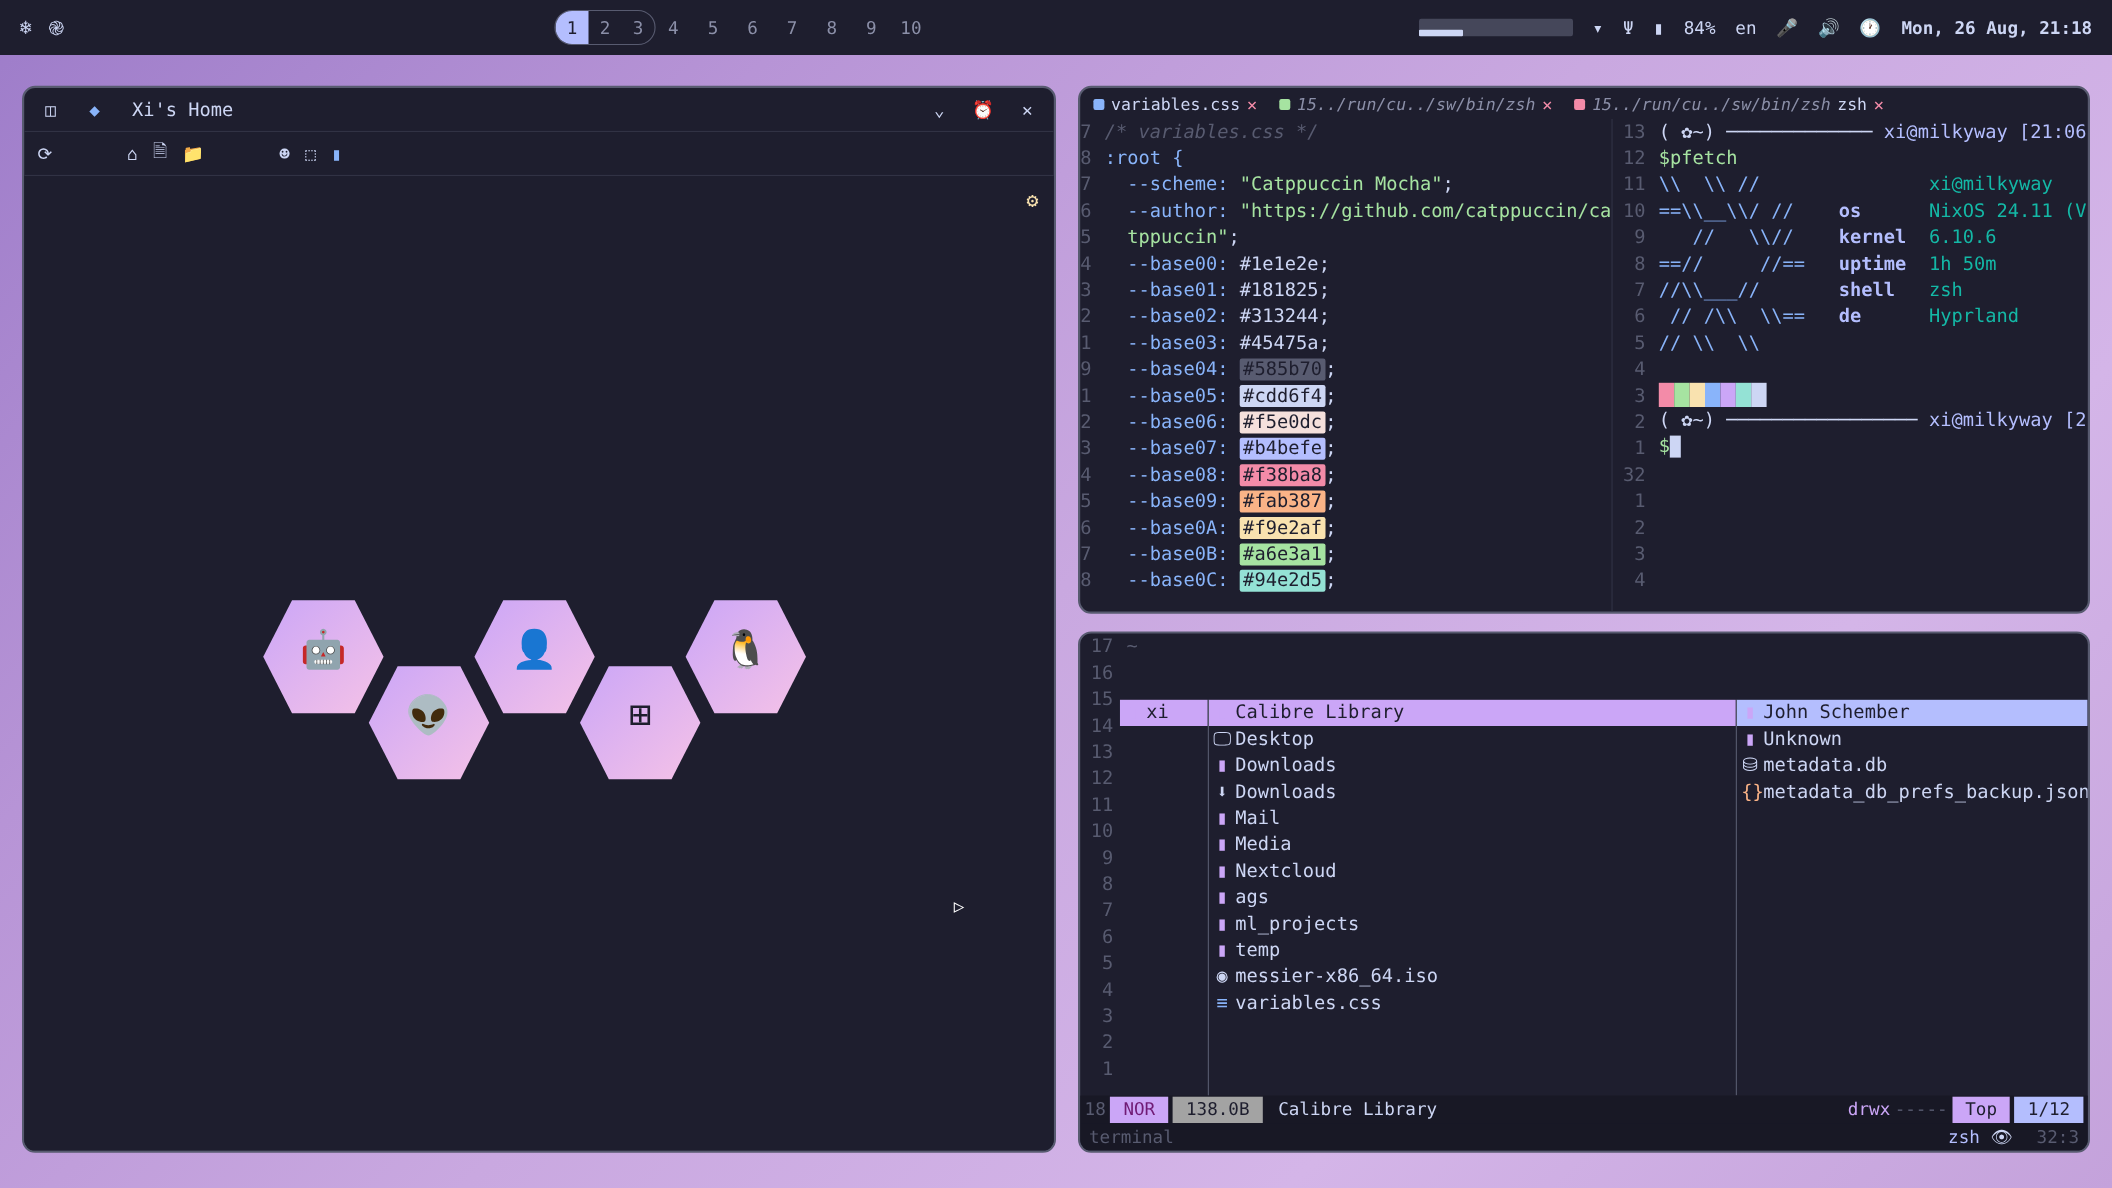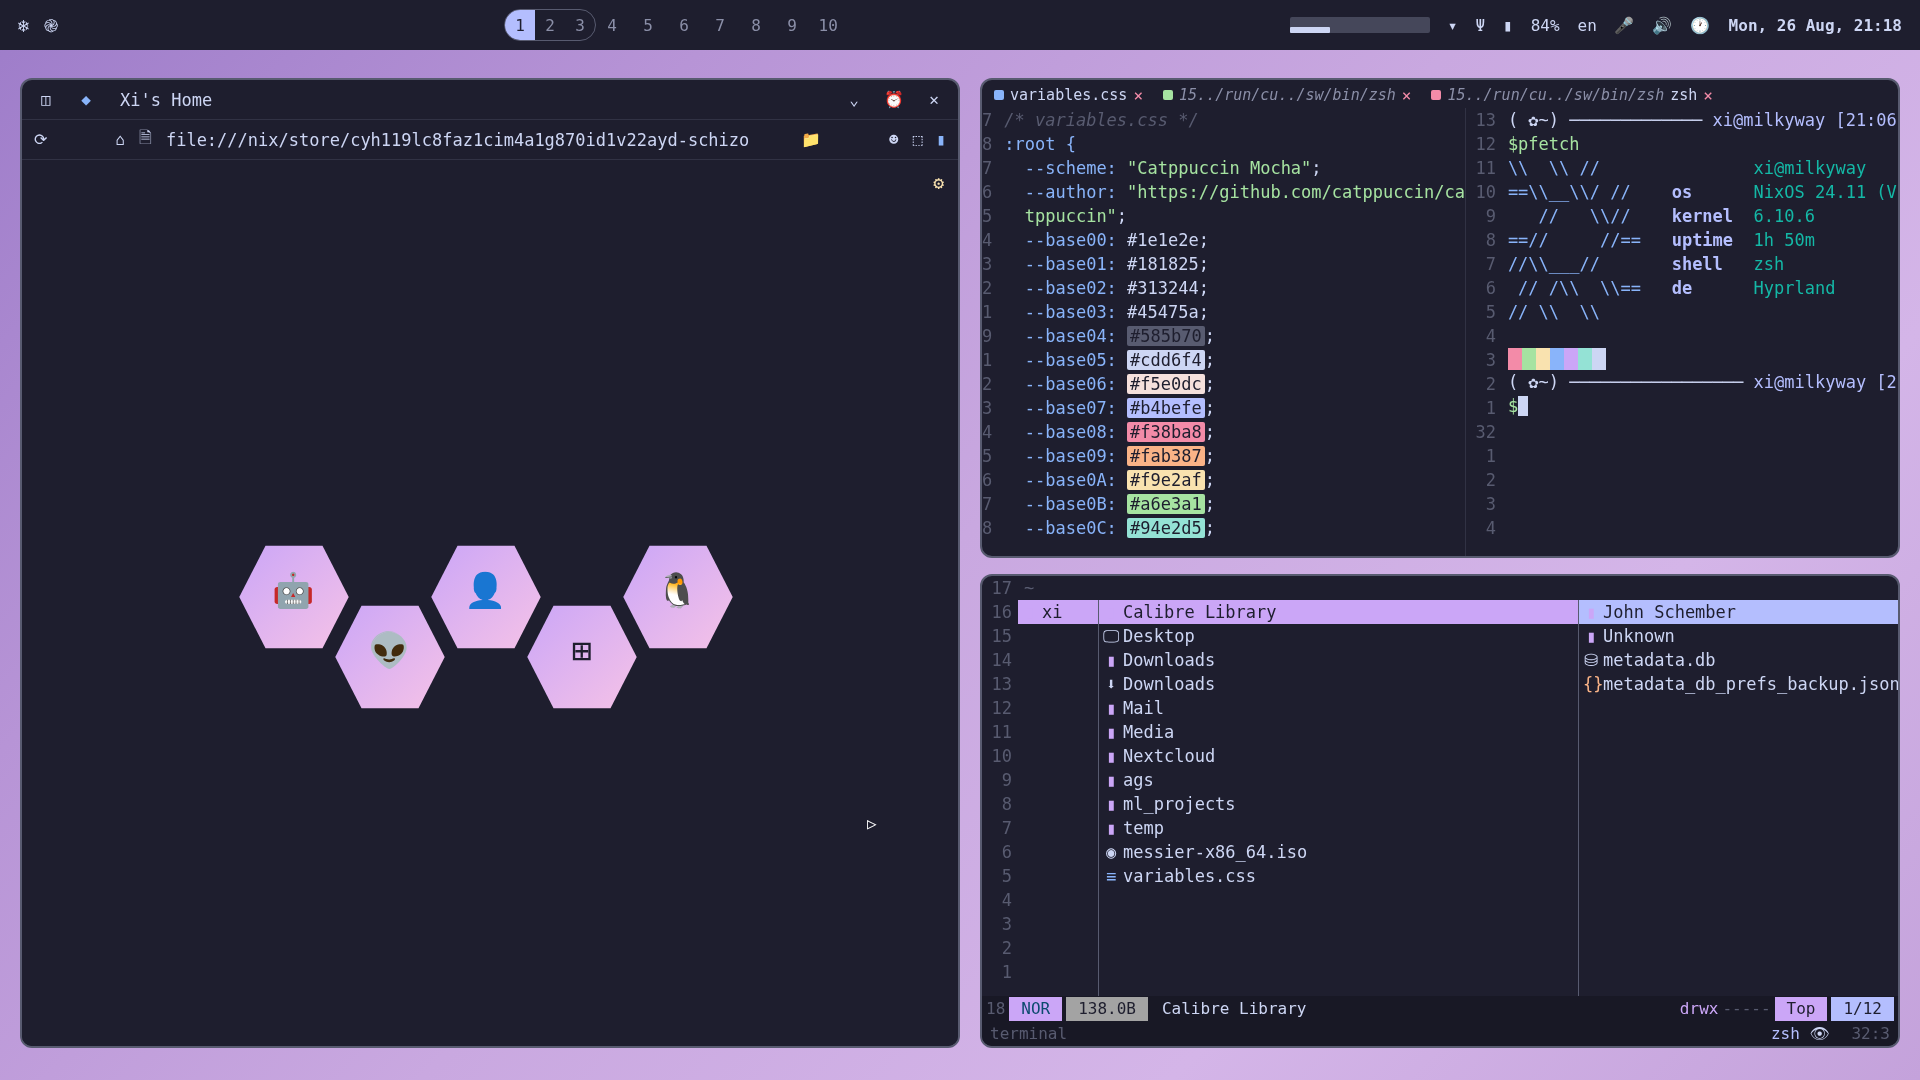"file:///nix/store/cyh119lc8faz1cim4a1g87" span.url-text { html: <span>file:///nix/store/cyh119lc8faz1cim4a1g870id1v22ayd-schizo</span> -> none }
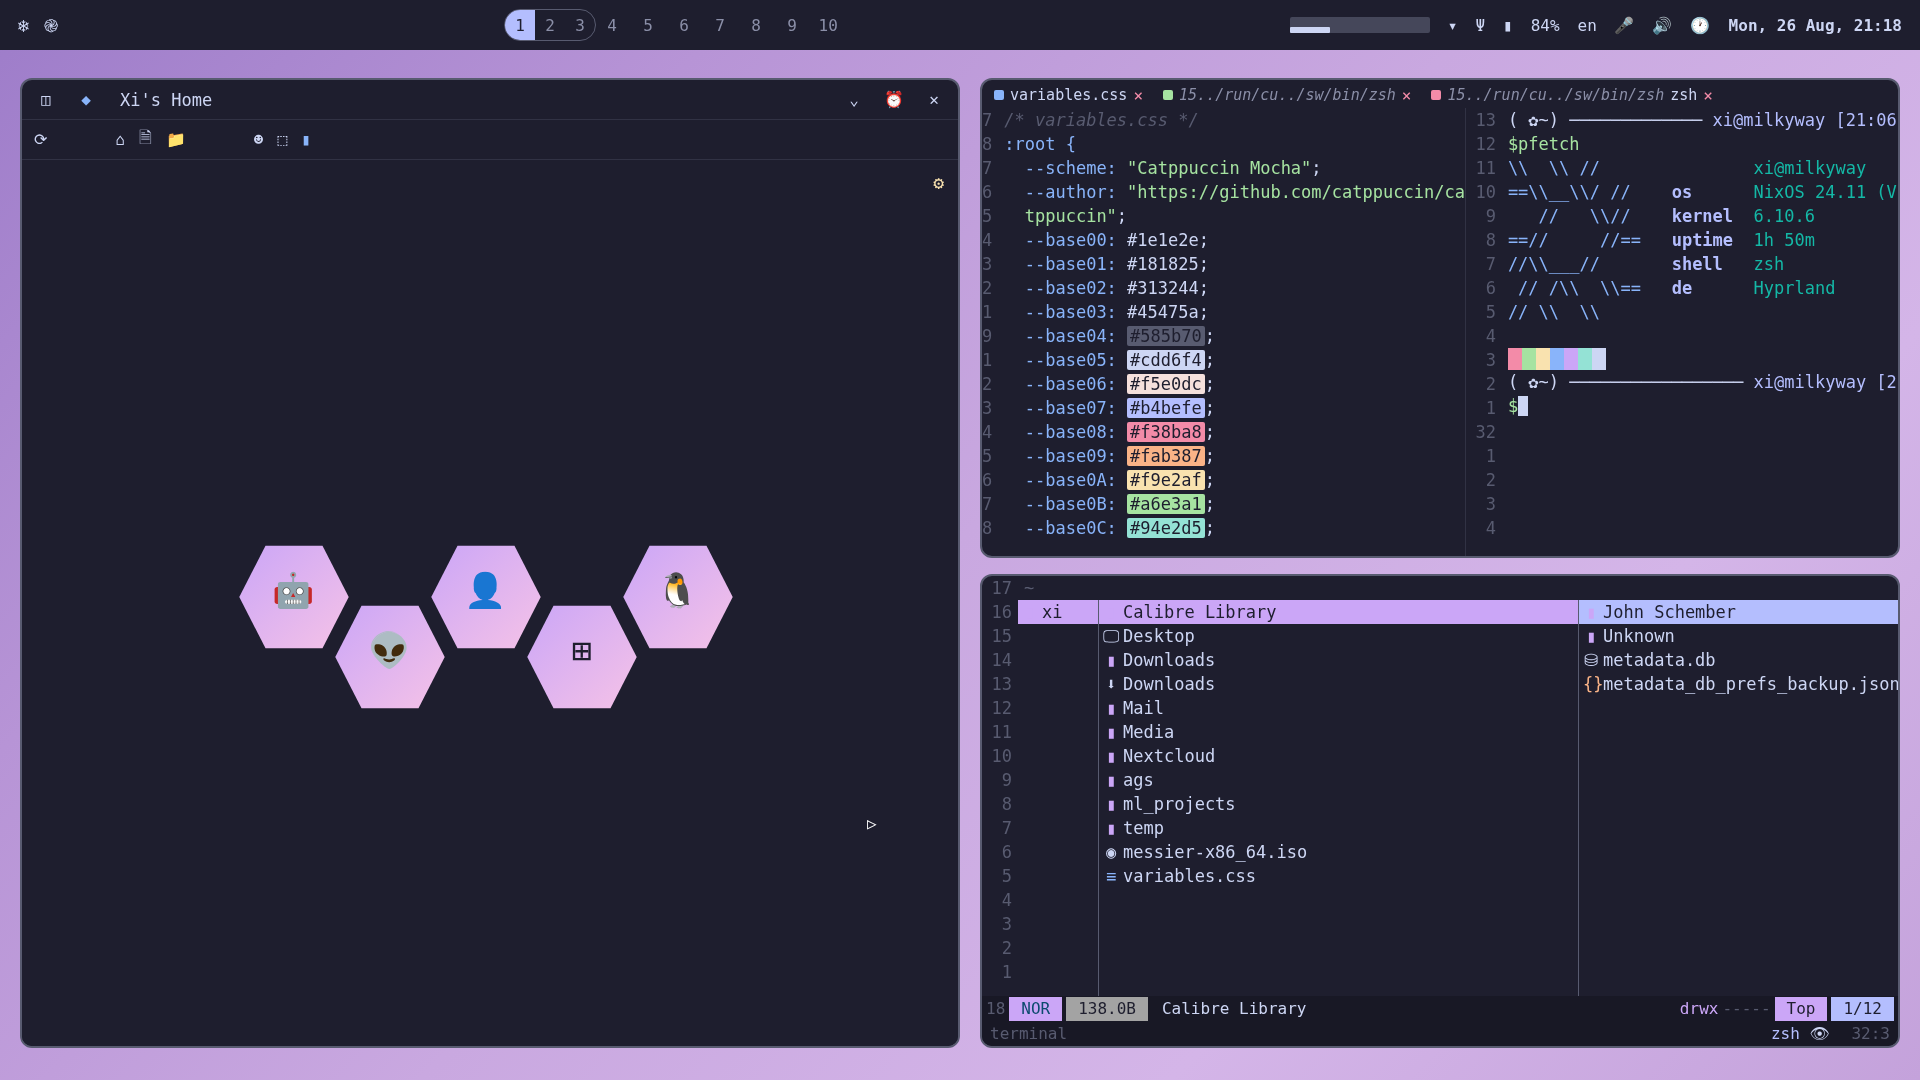"xi" div { margin-top: none -> 36px }
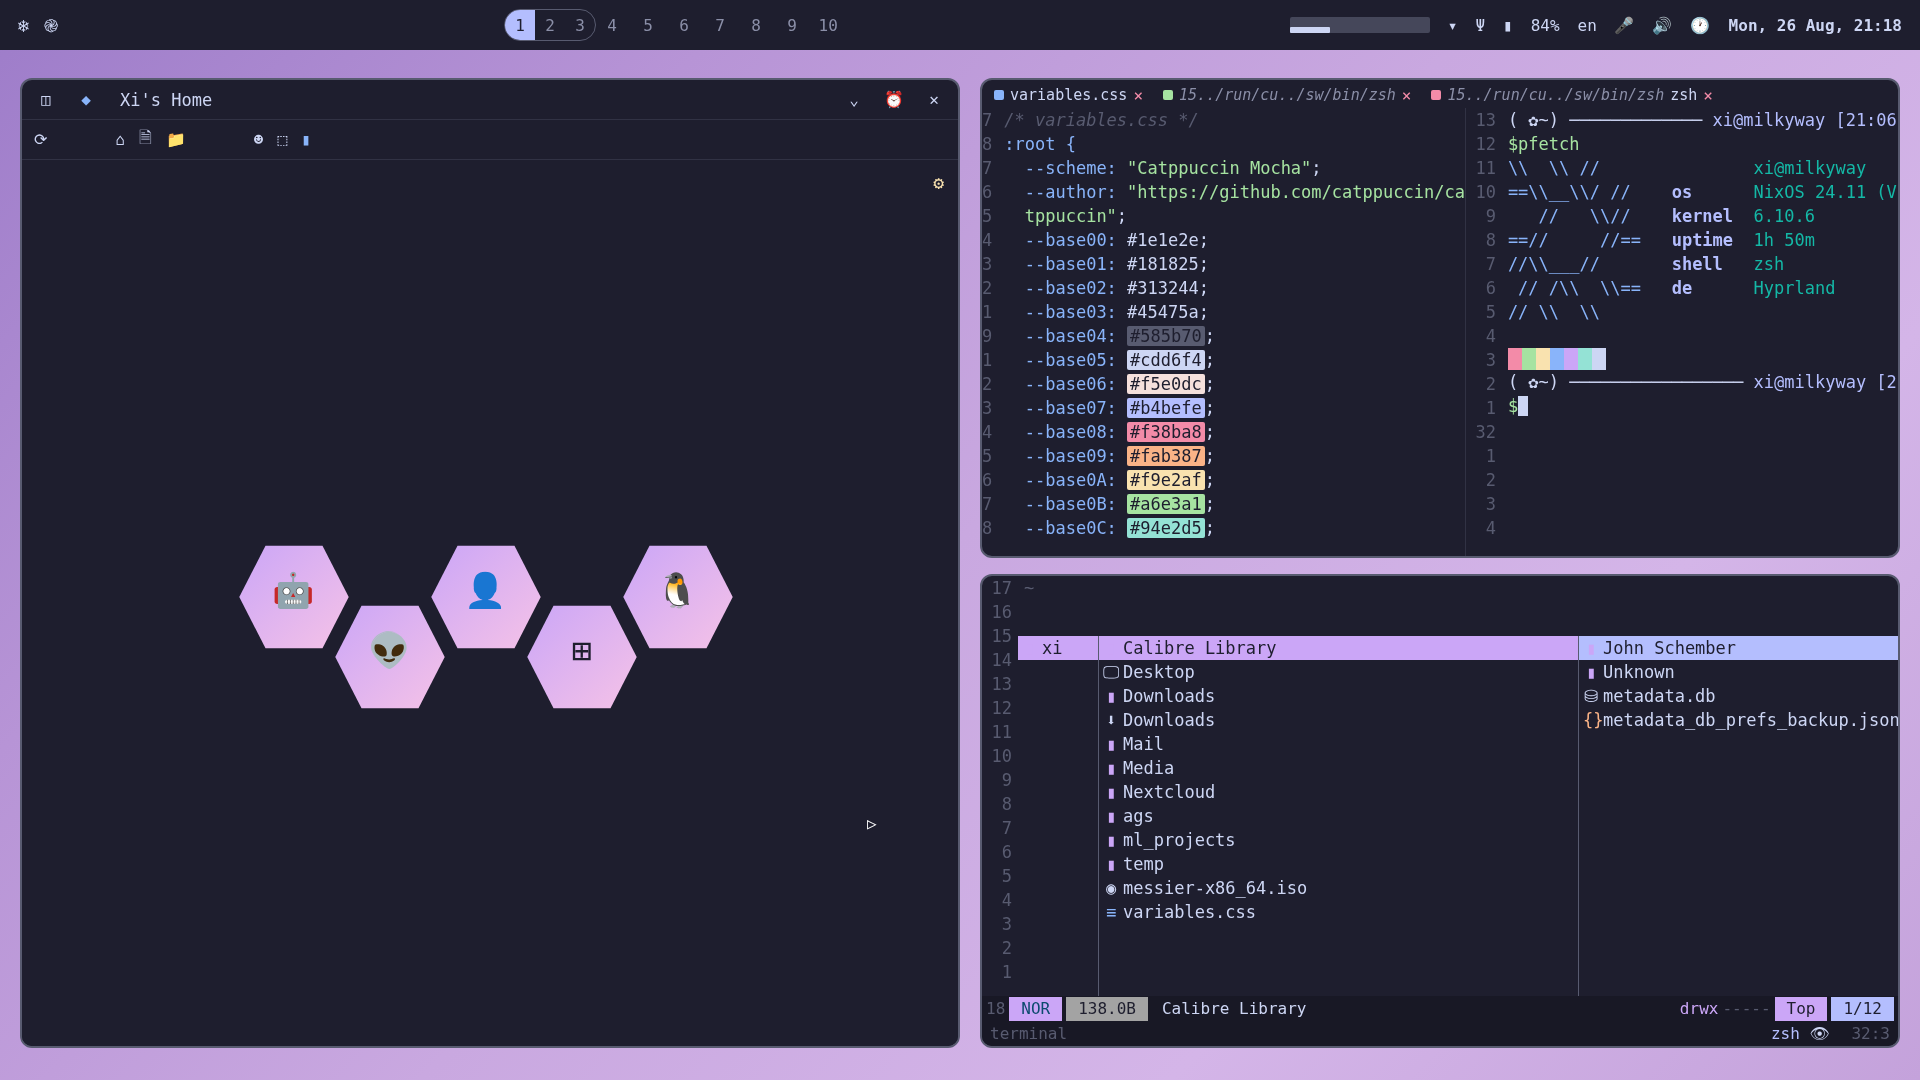"NOR" .badge.nor { color: #0c4a6e -> #701a75 }
